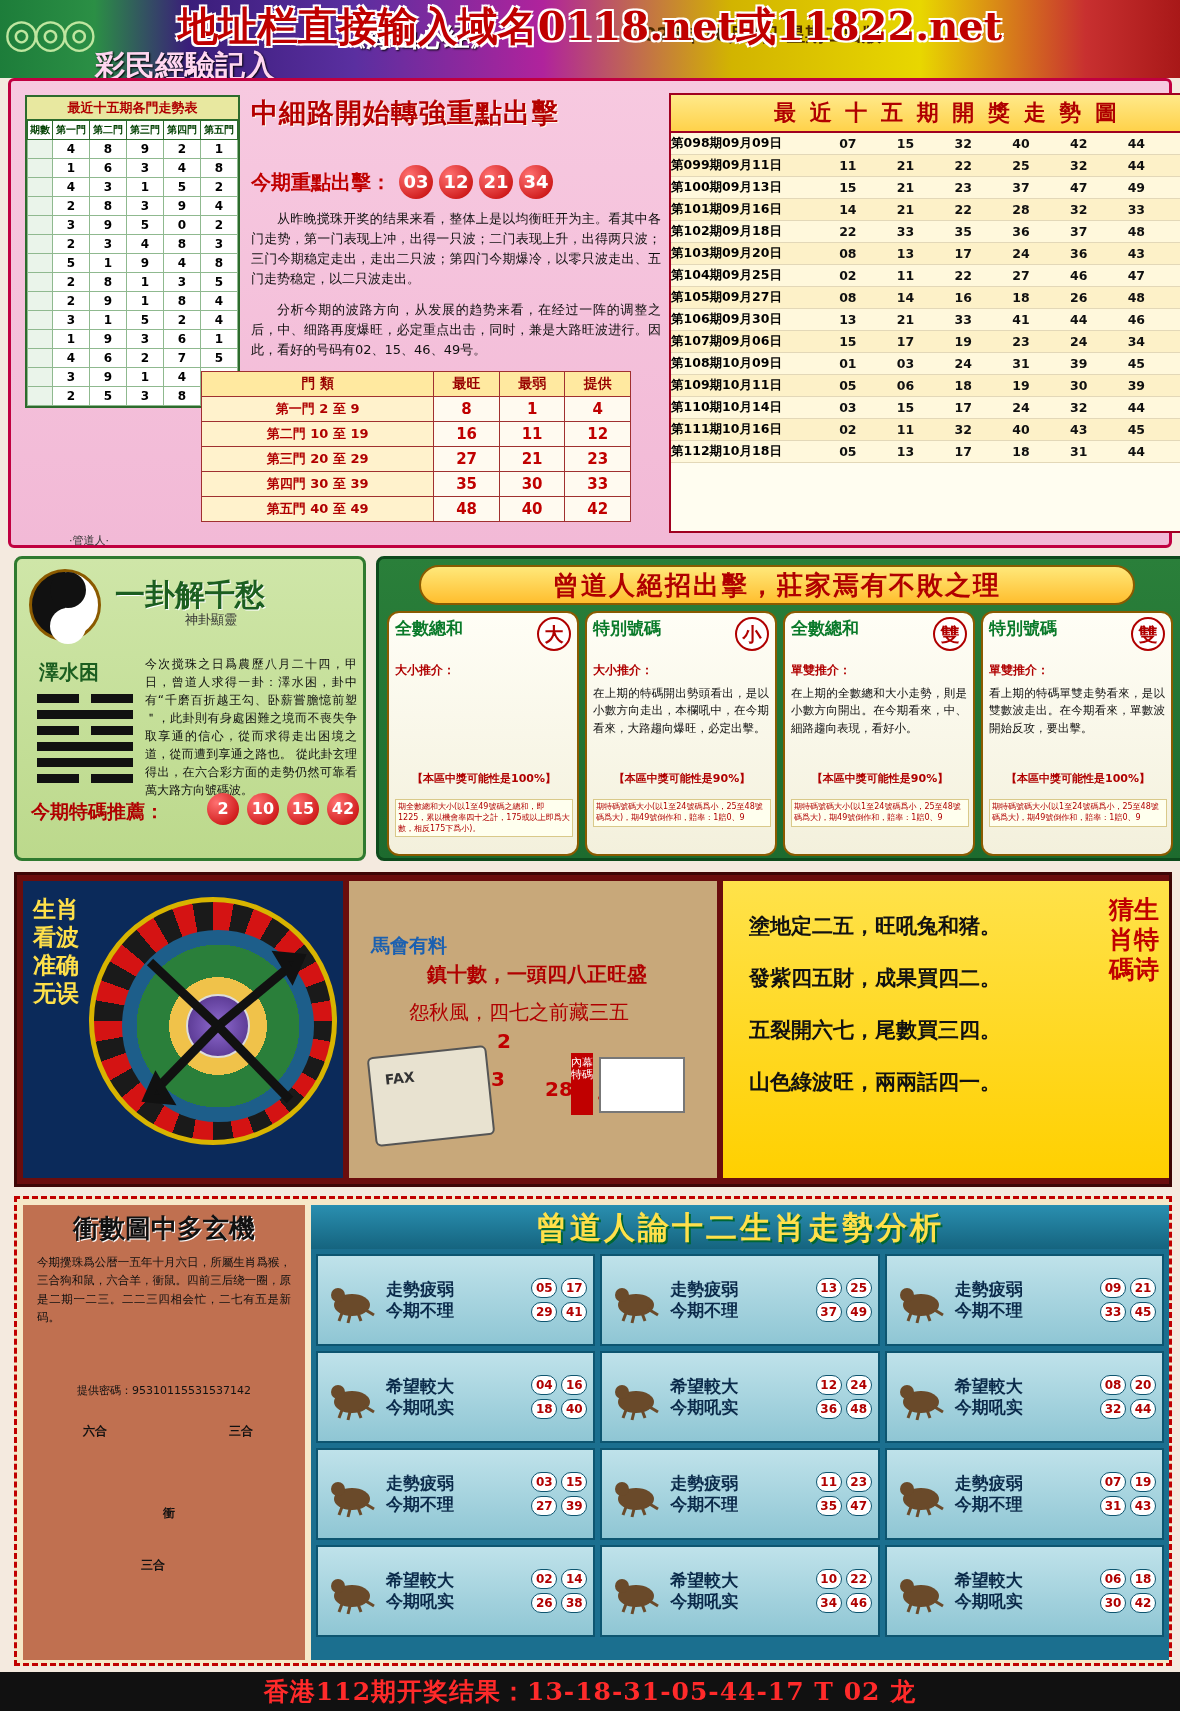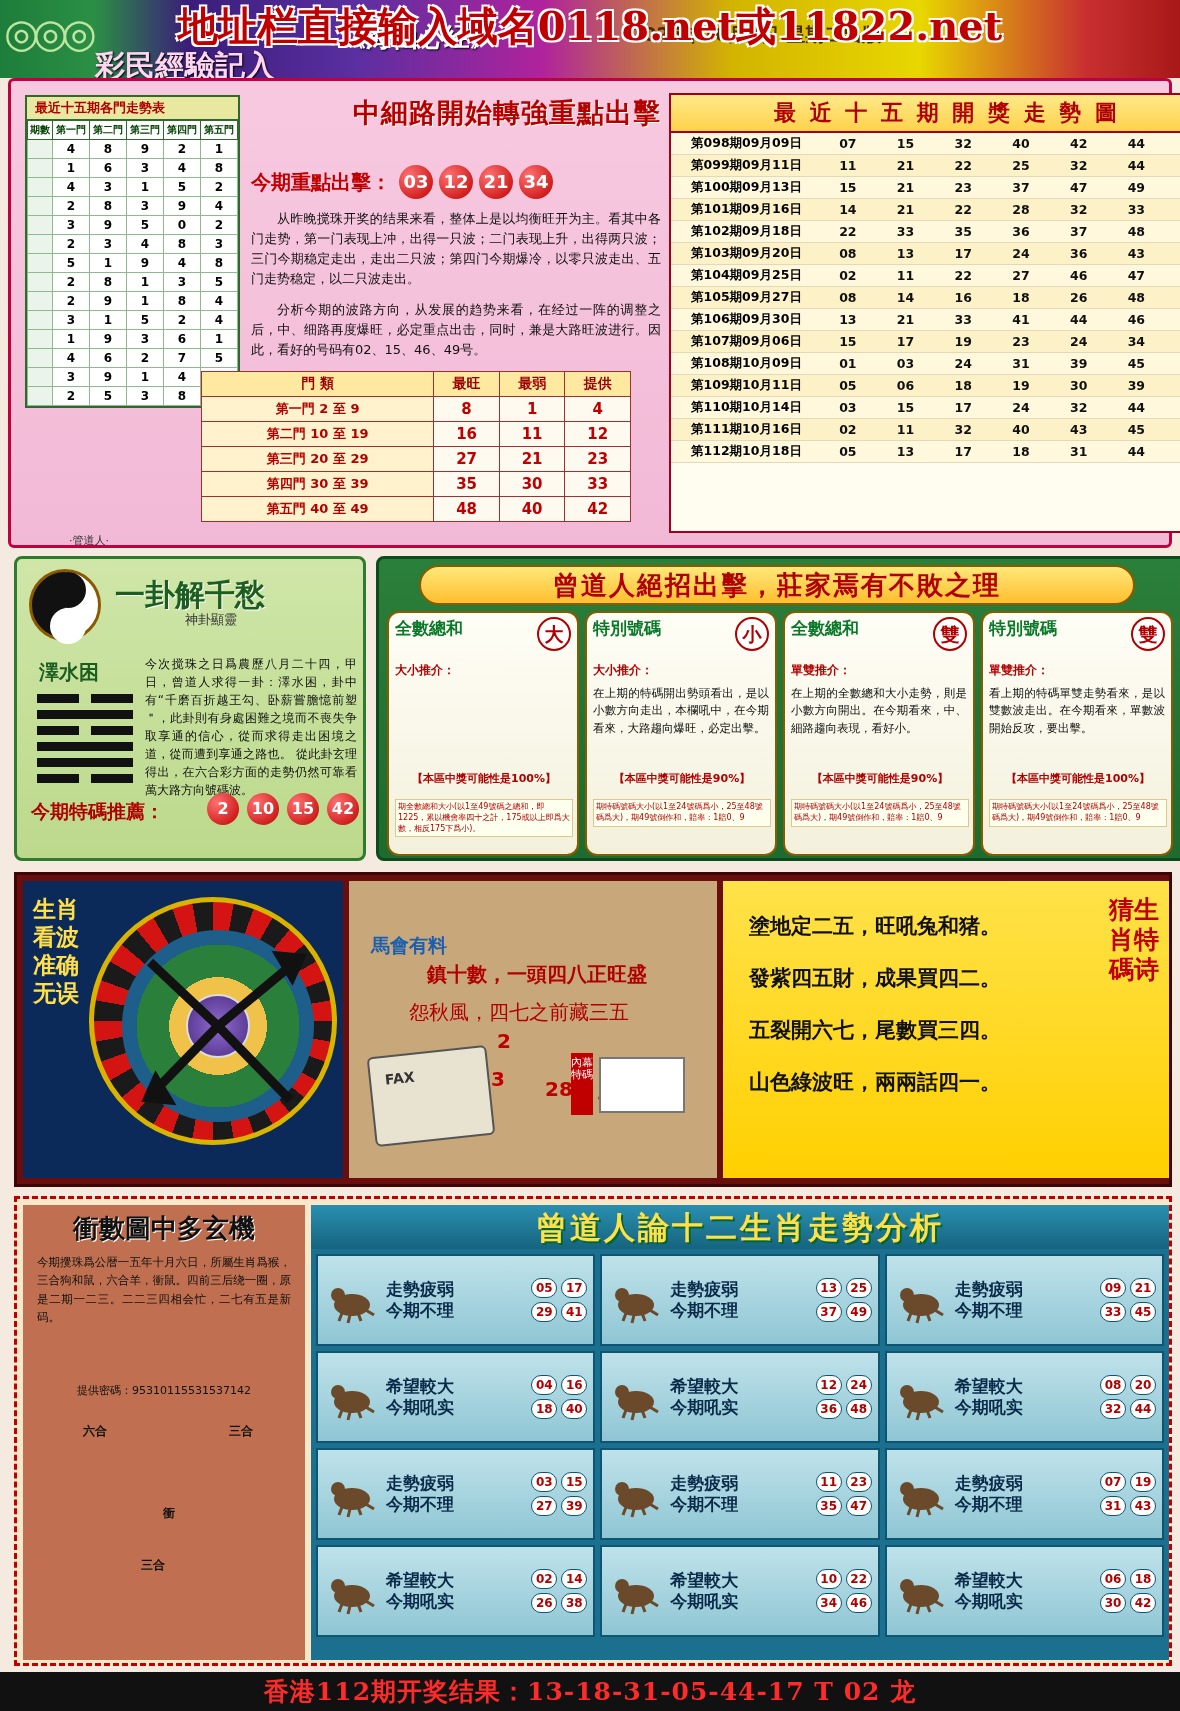"最近十五期各門走勢表" .tbl15 .cap { text-align: left -> center }
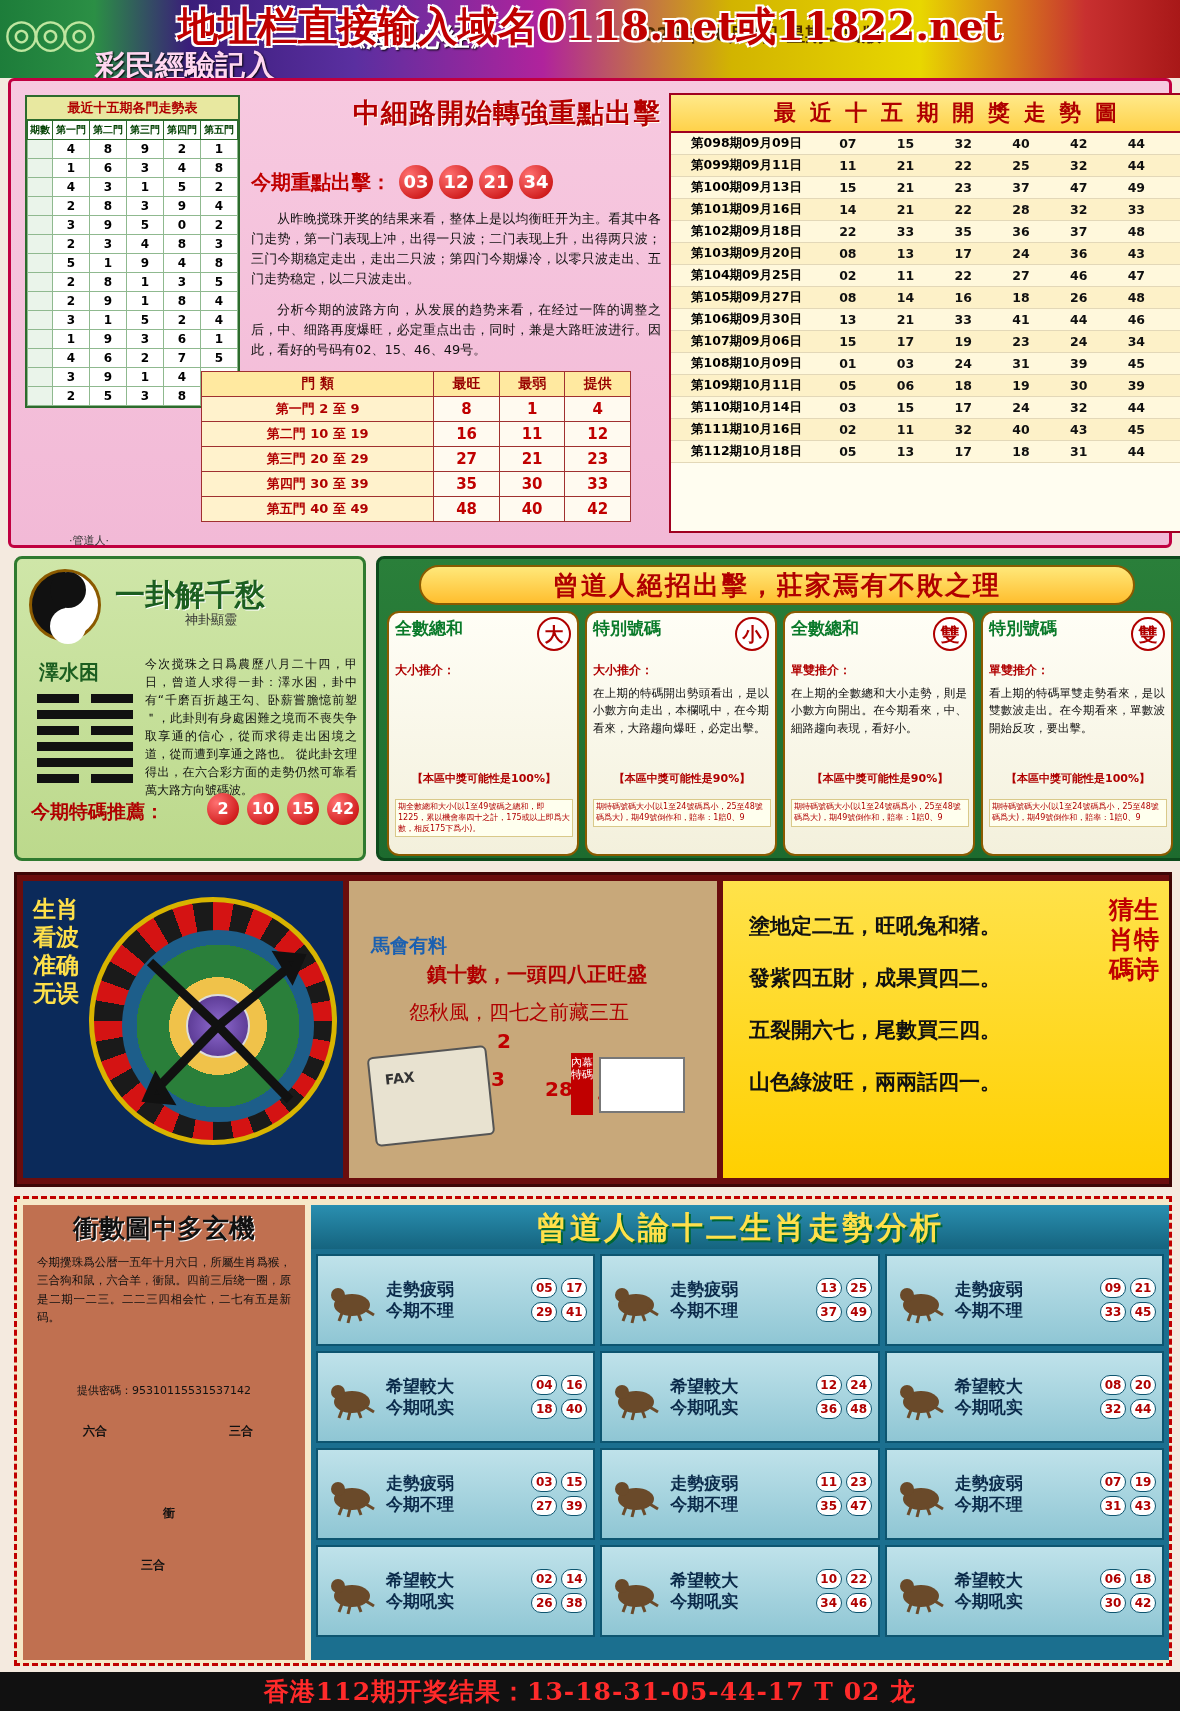"中細路開始轉強重點出擊" .mid-title { text-align: right -> left }
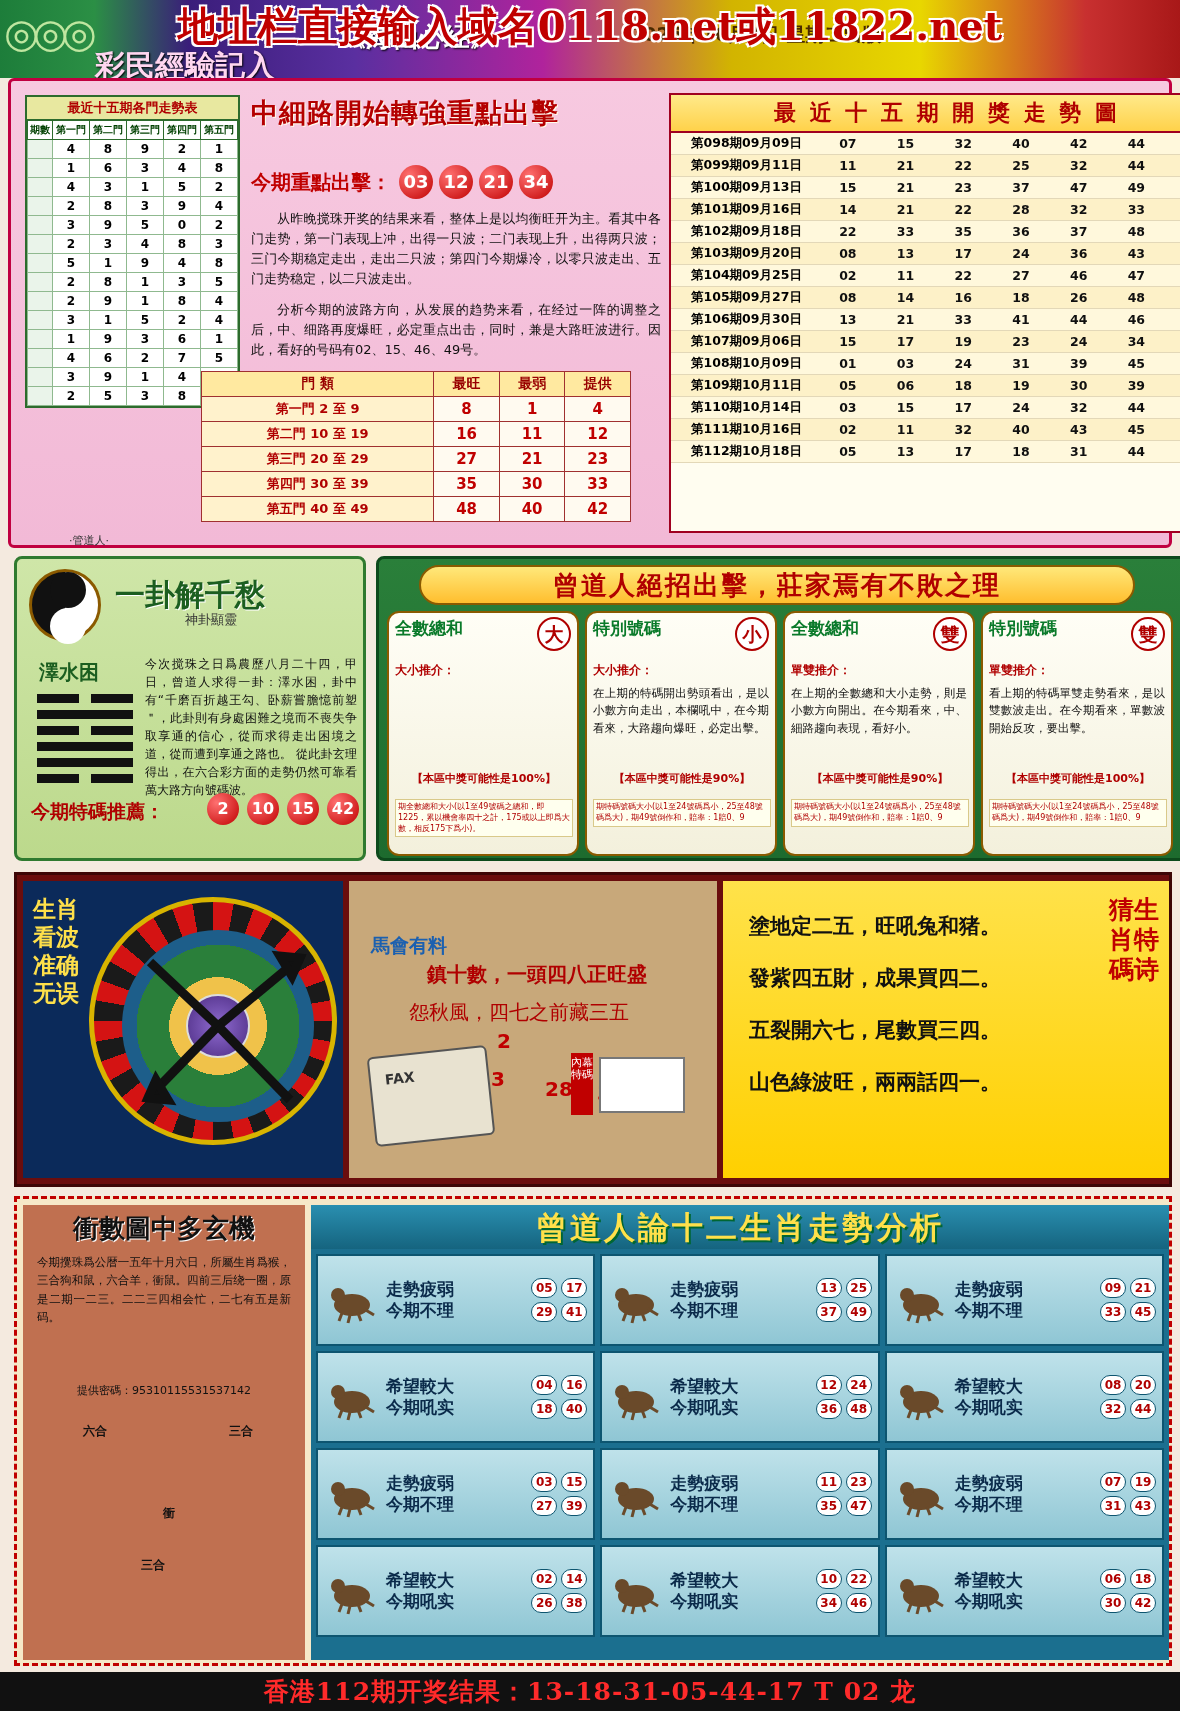"第098期09月09日" .r15 td.date { padding-left: 20px -> 0 }
